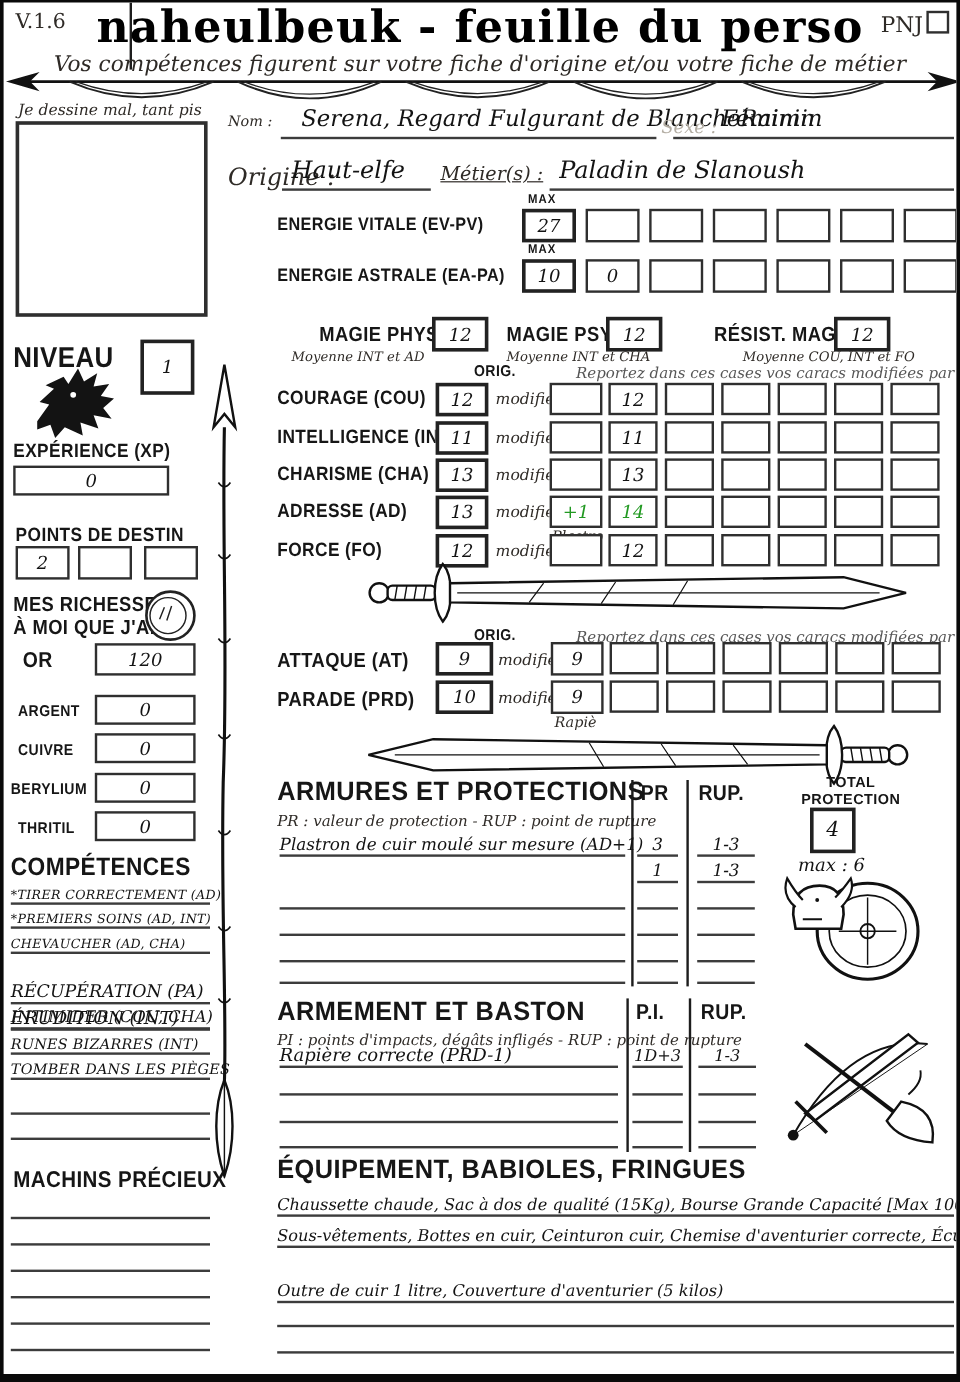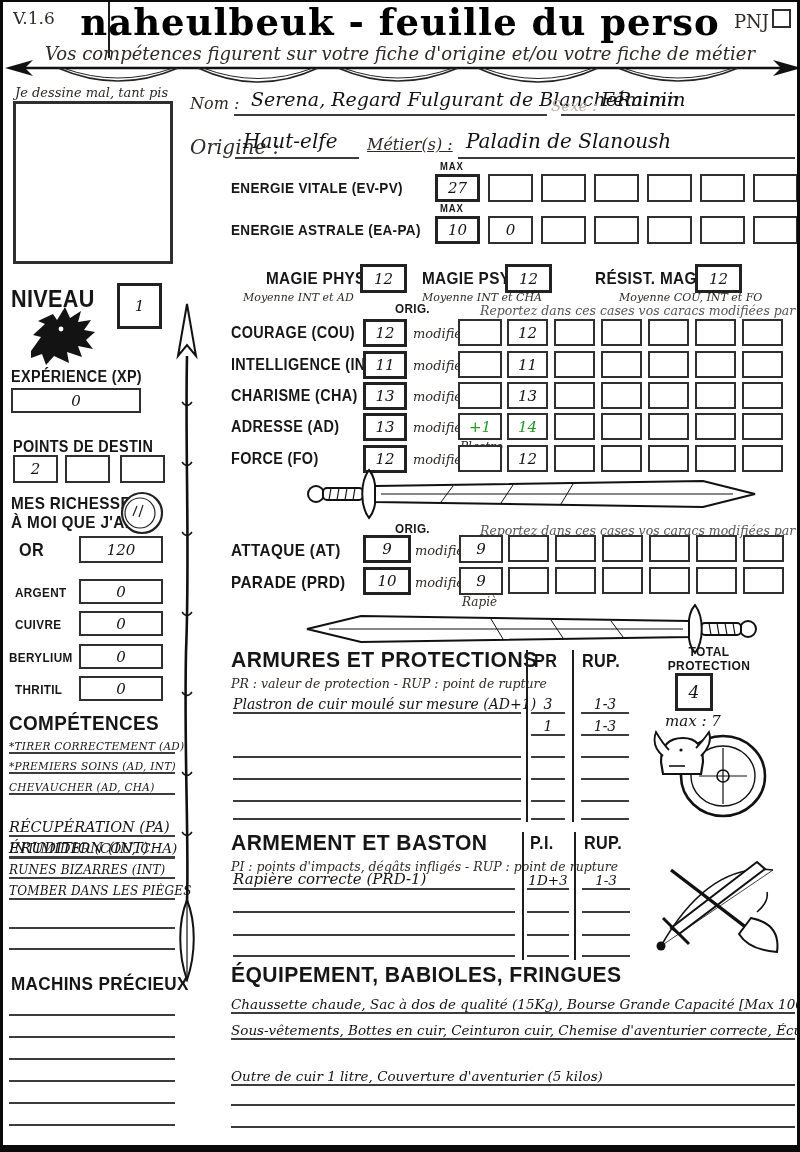"Nom :" div.sc { font-size: 16px -> 12px }
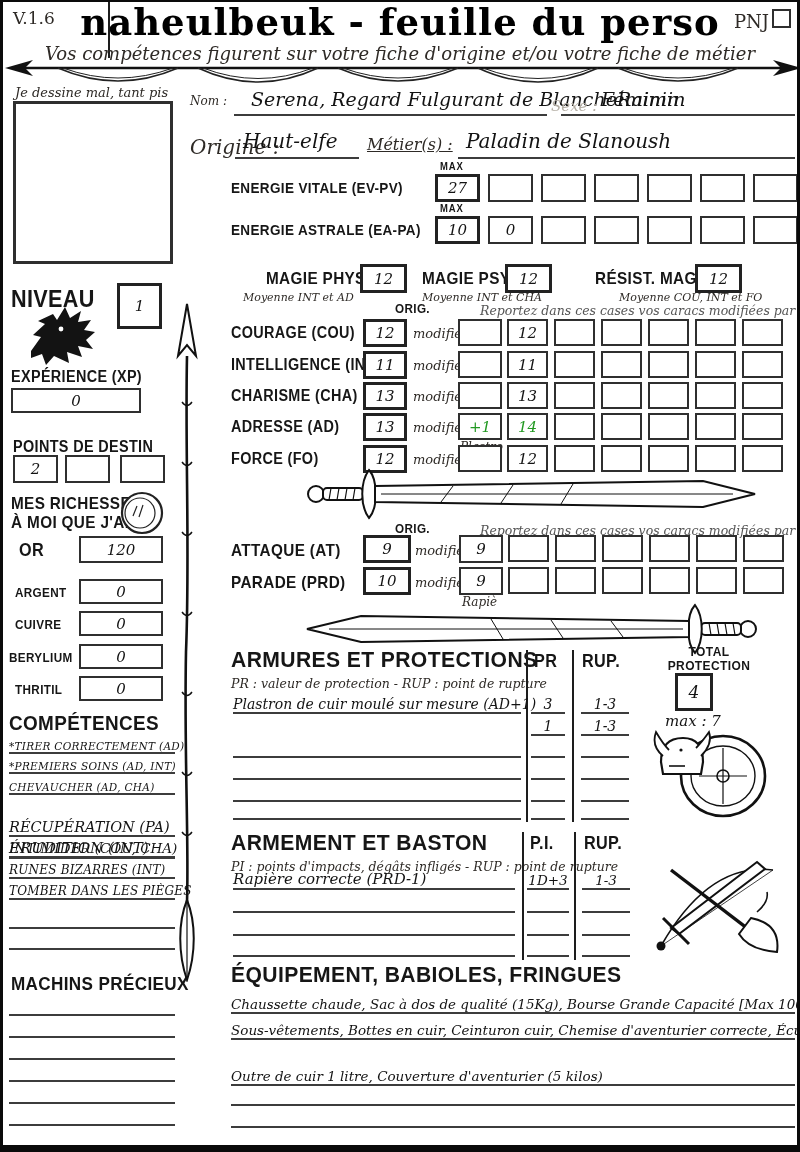"max : 7" div.hd { text: 7 -> 6 }
